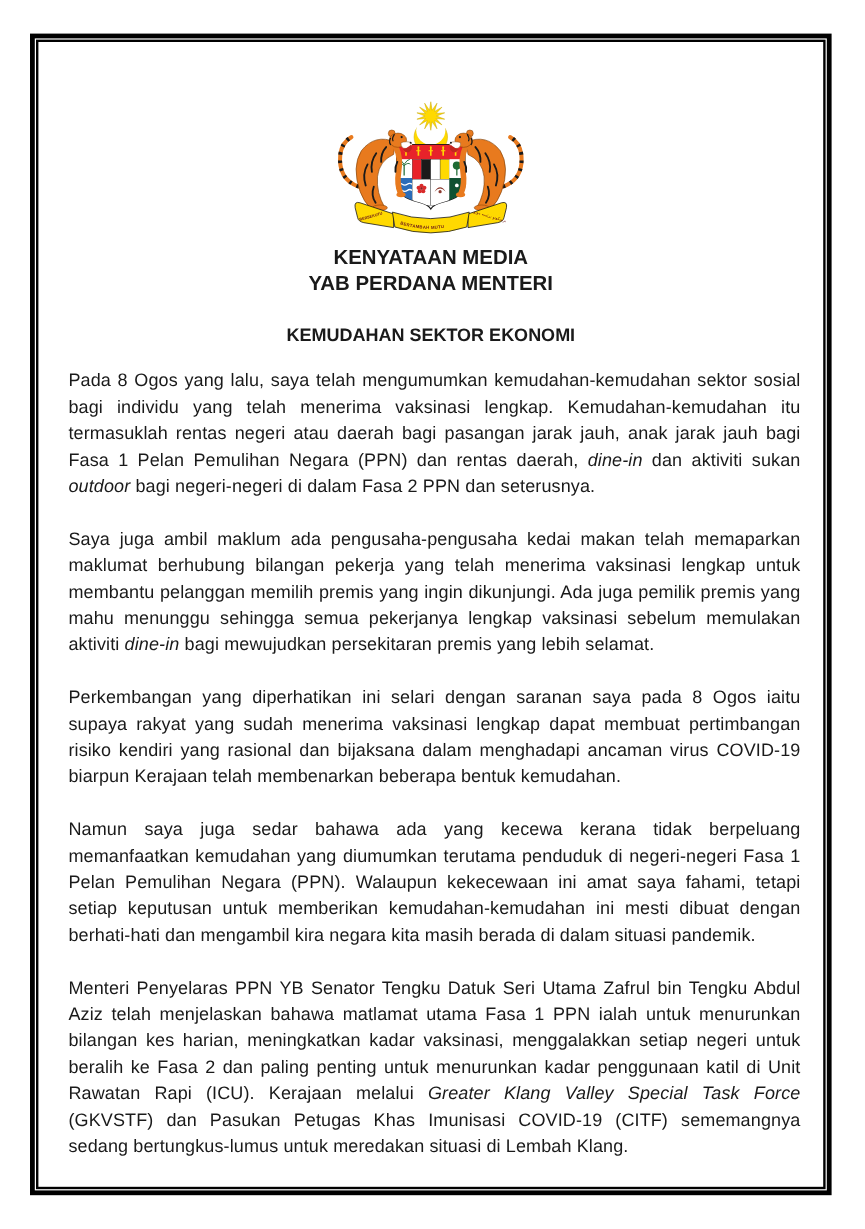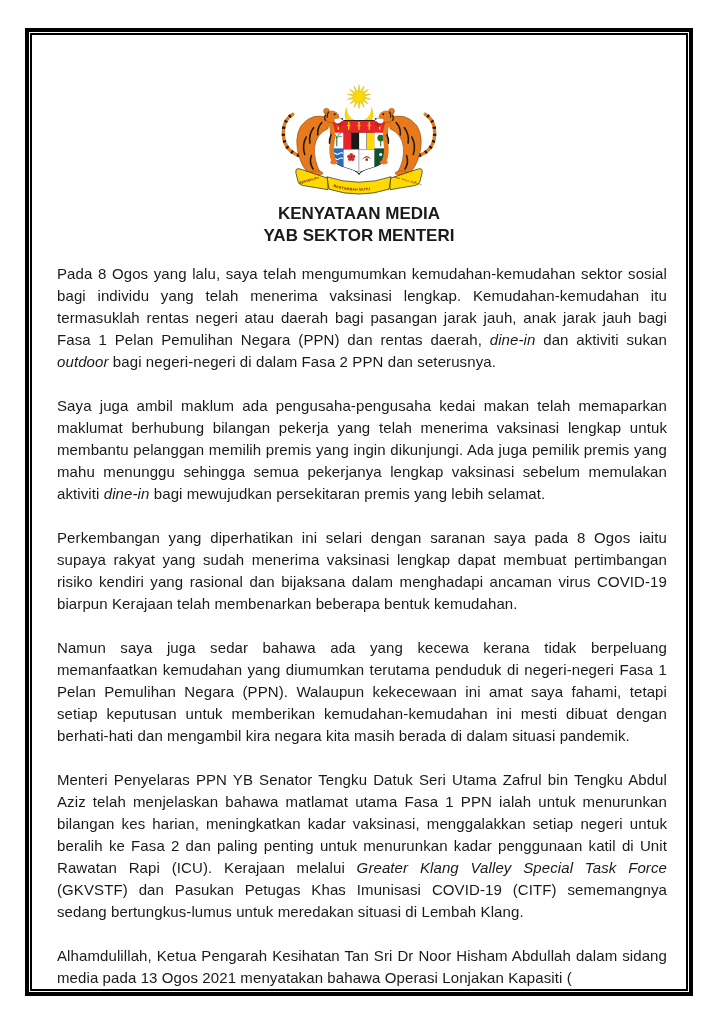"YAB SEKTOR MENTERI" div { text: SEKTOR -> PERDANA }
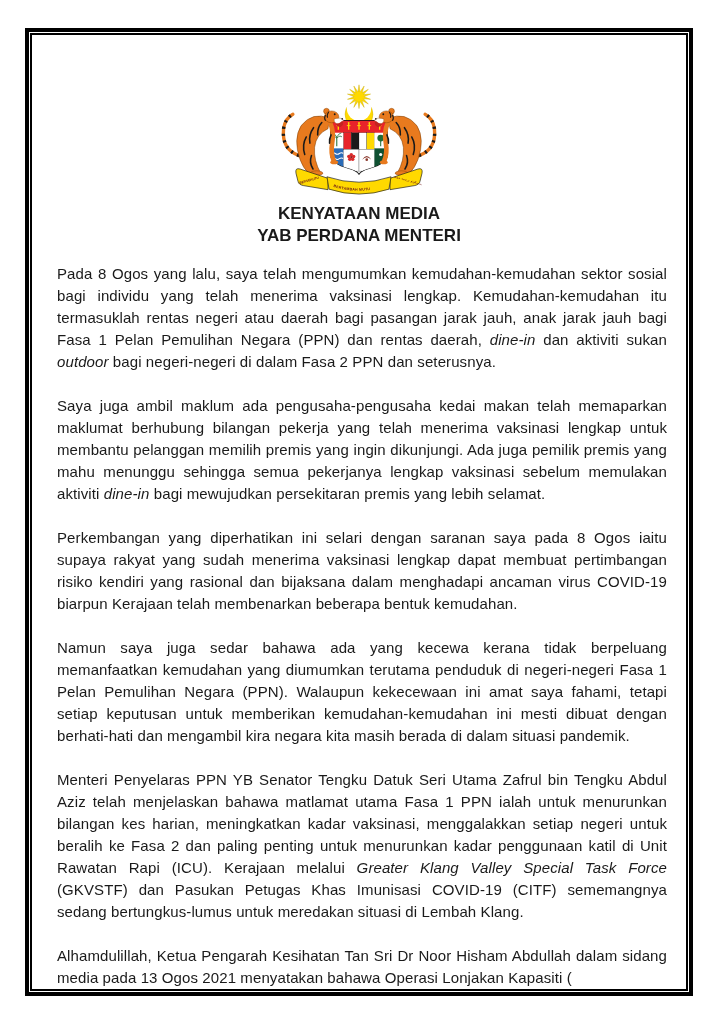"KEMUDAHAN SEKTOR EKONOMI" div.doc-title { html: none -> <div>KEMUDAHAN SEKTOR EKONOMI</div> }
